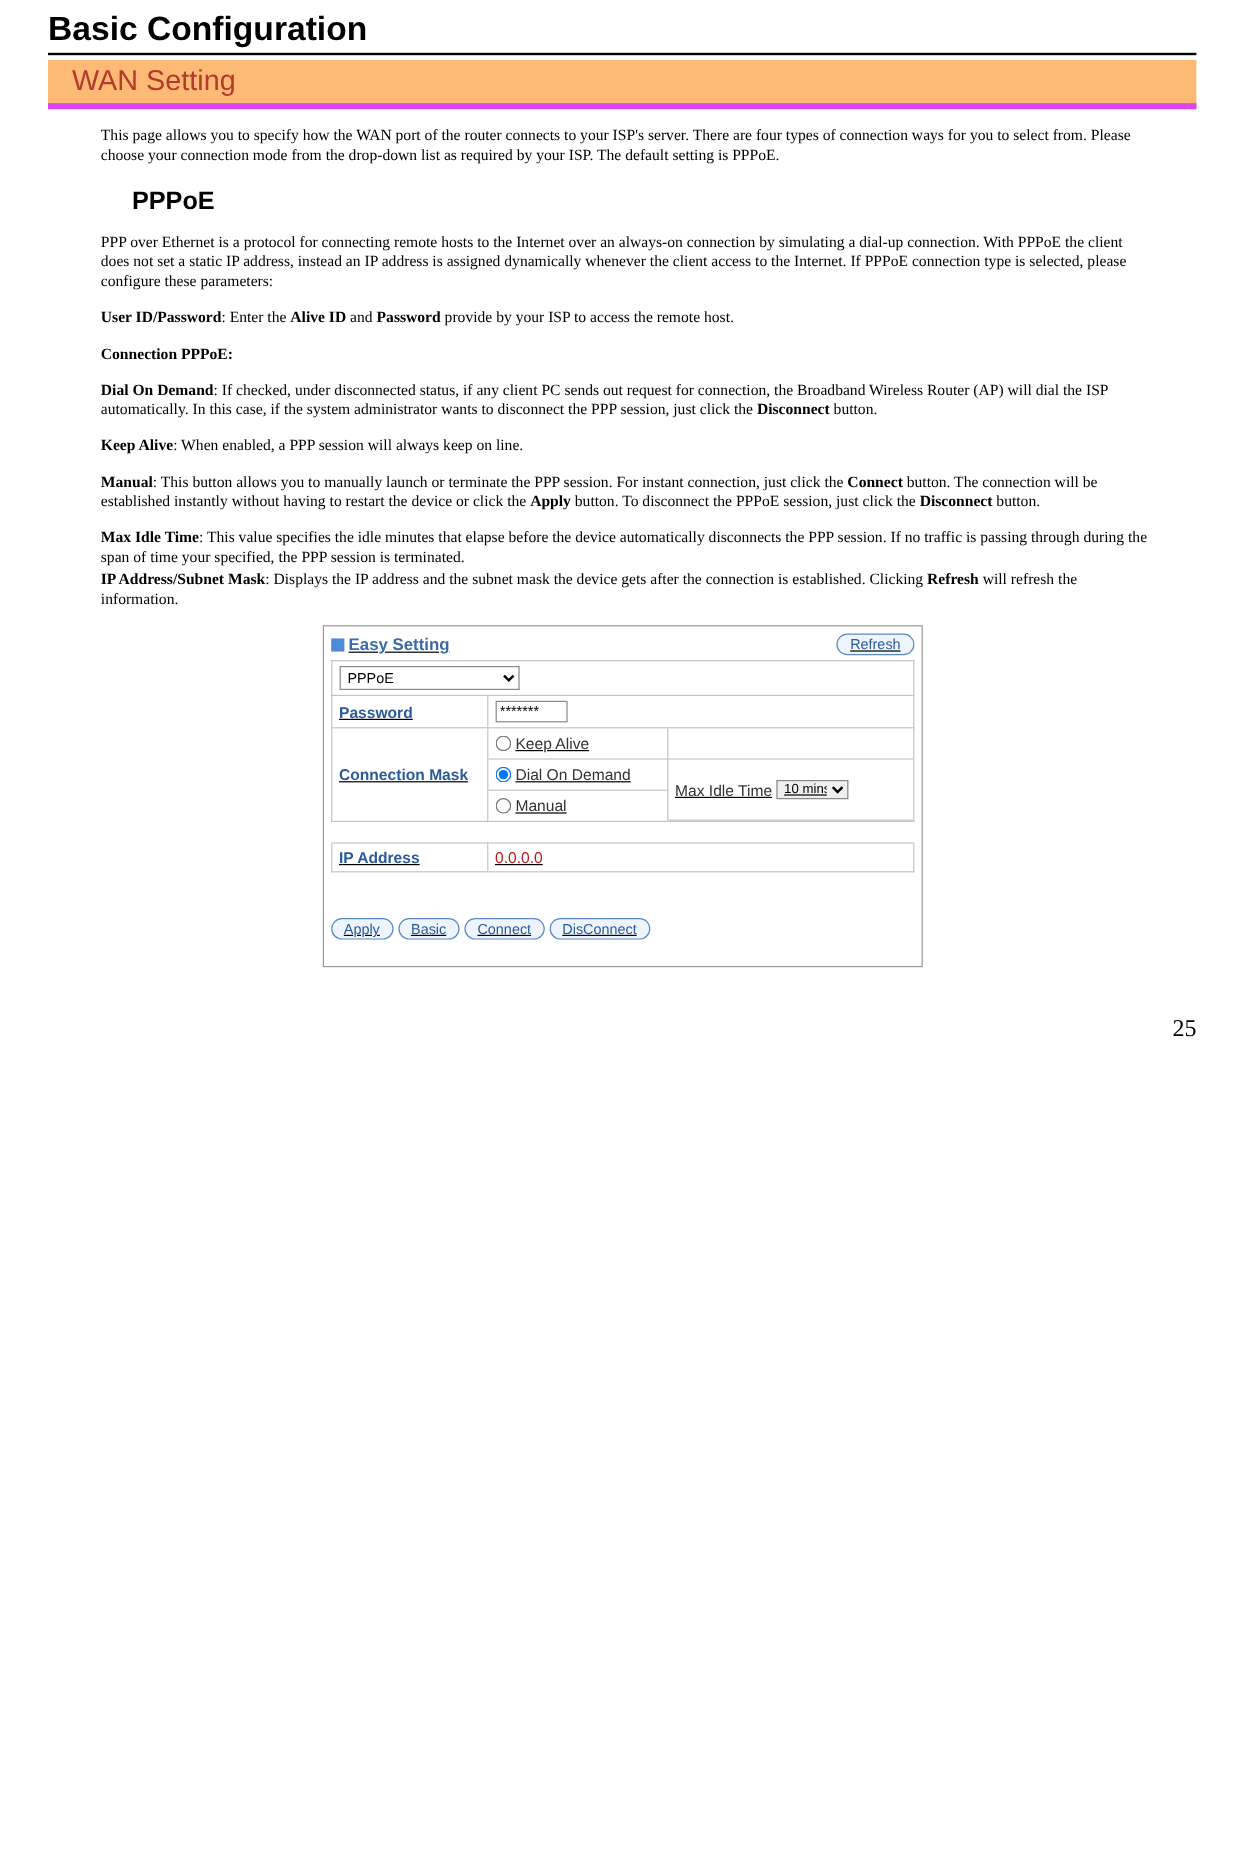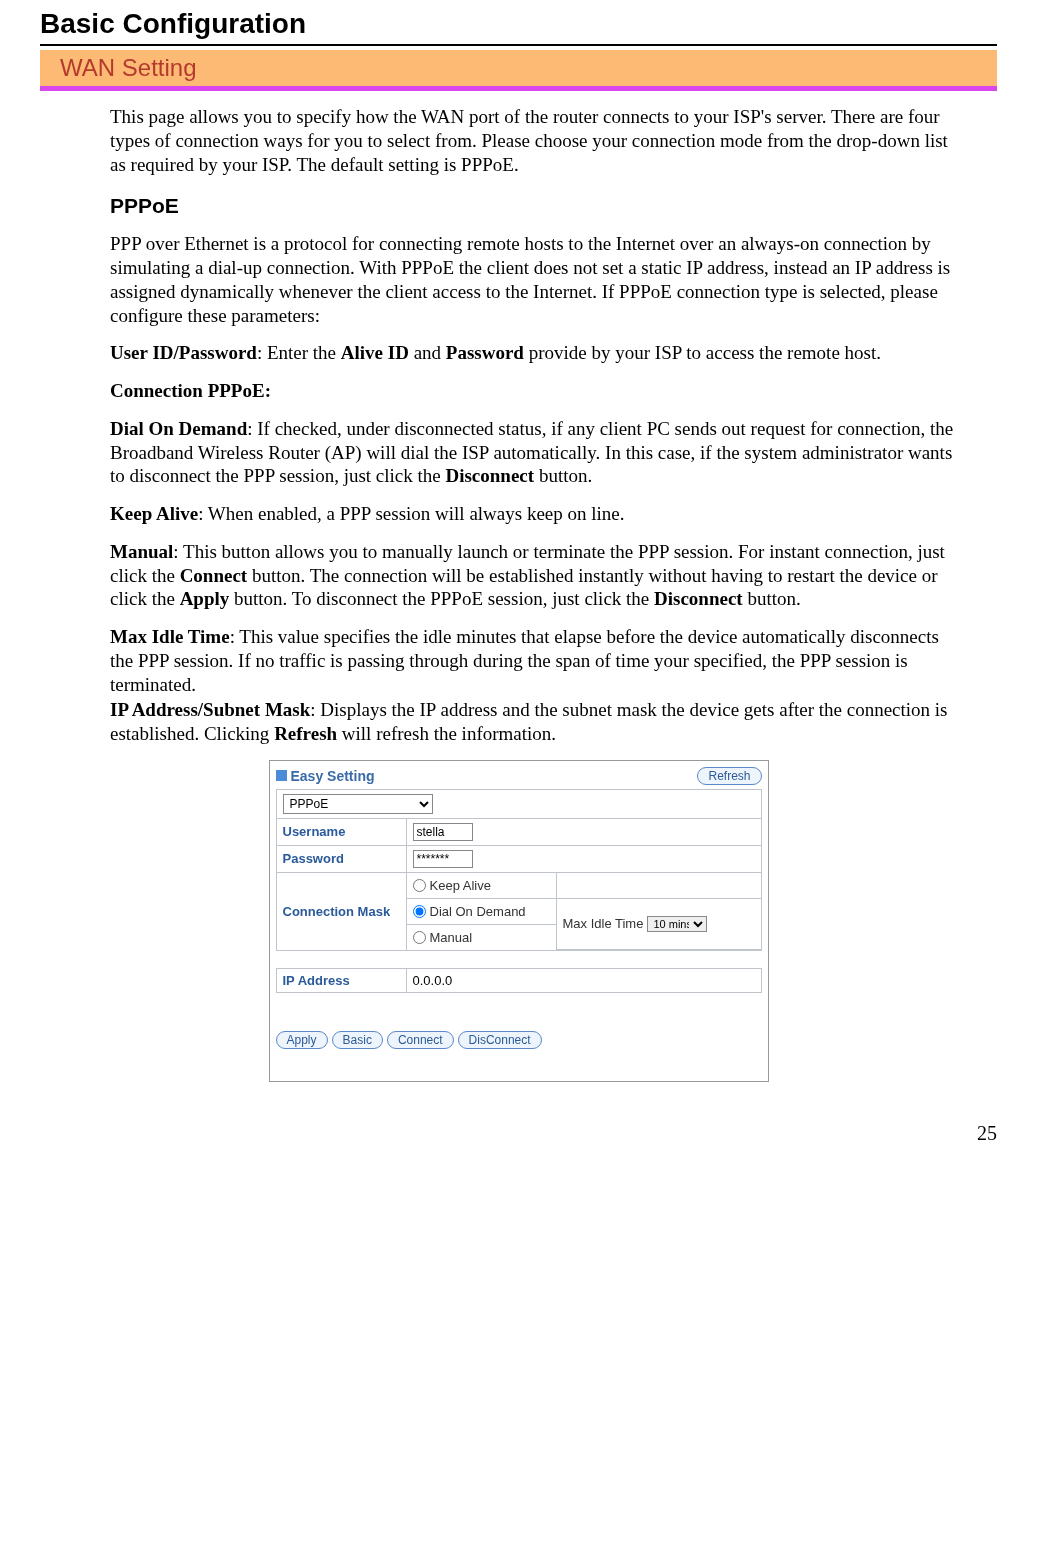"This page allows you to" .body-text, .body-p { font-size: 19px -> 13px; margin-left: 70px -> 44px }
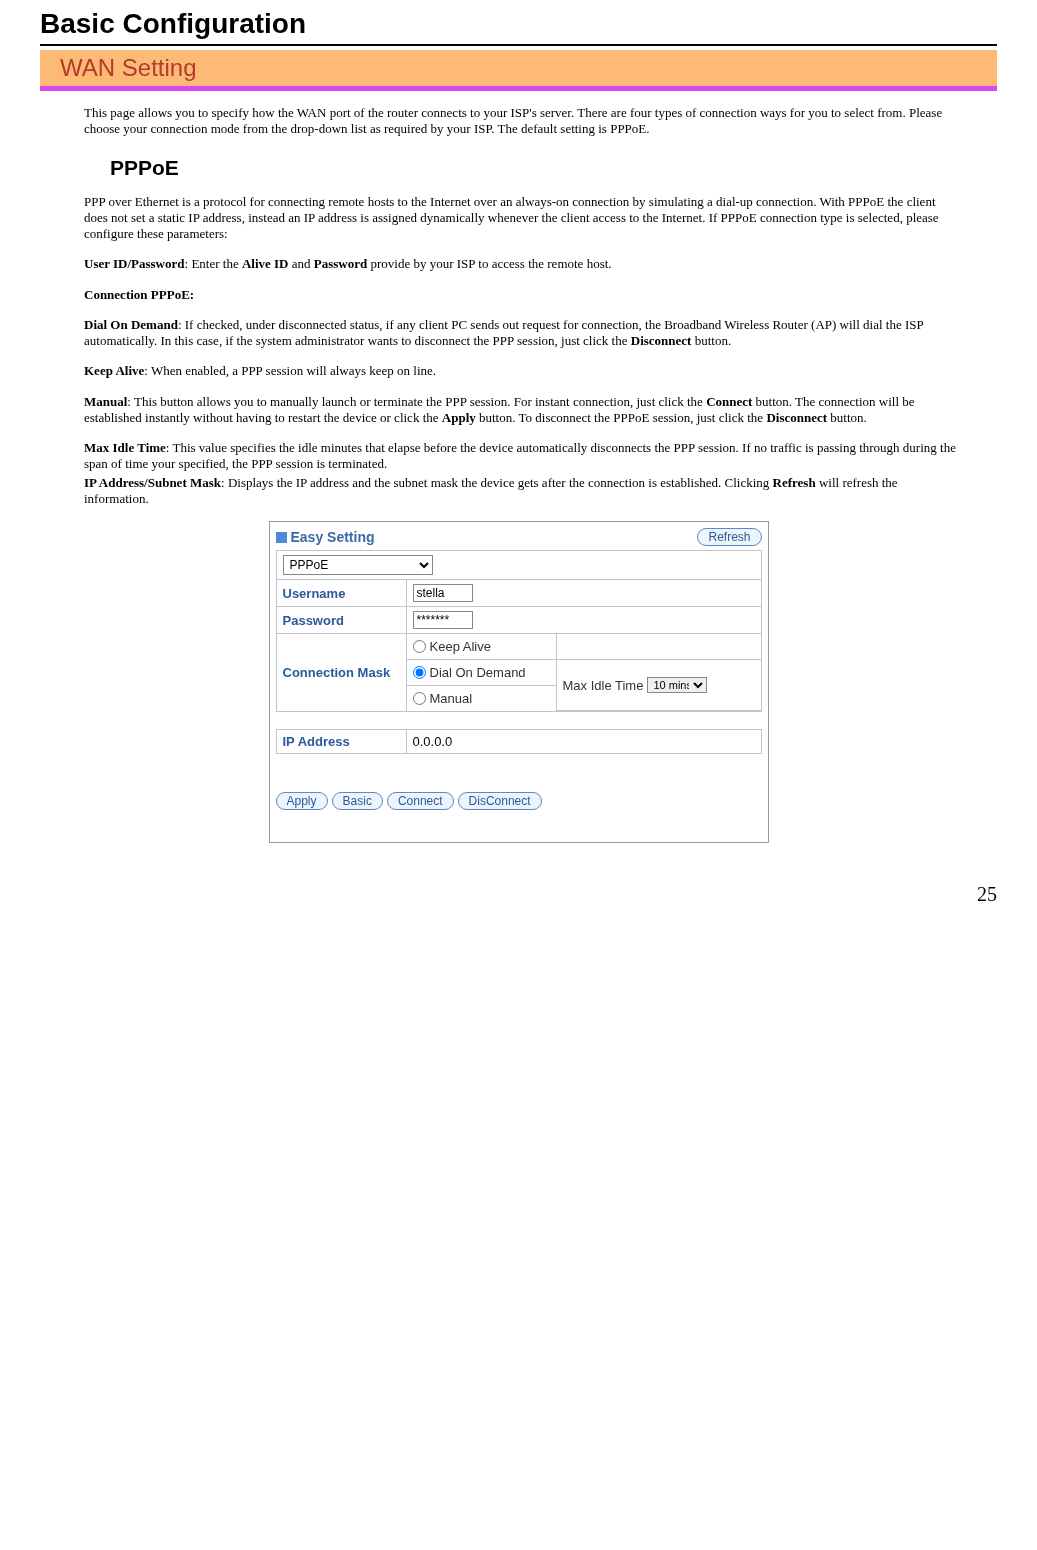"Easy Setting" .screenshot { padding-bottom: 20px -> 10px; text-decoration: none -> underline }
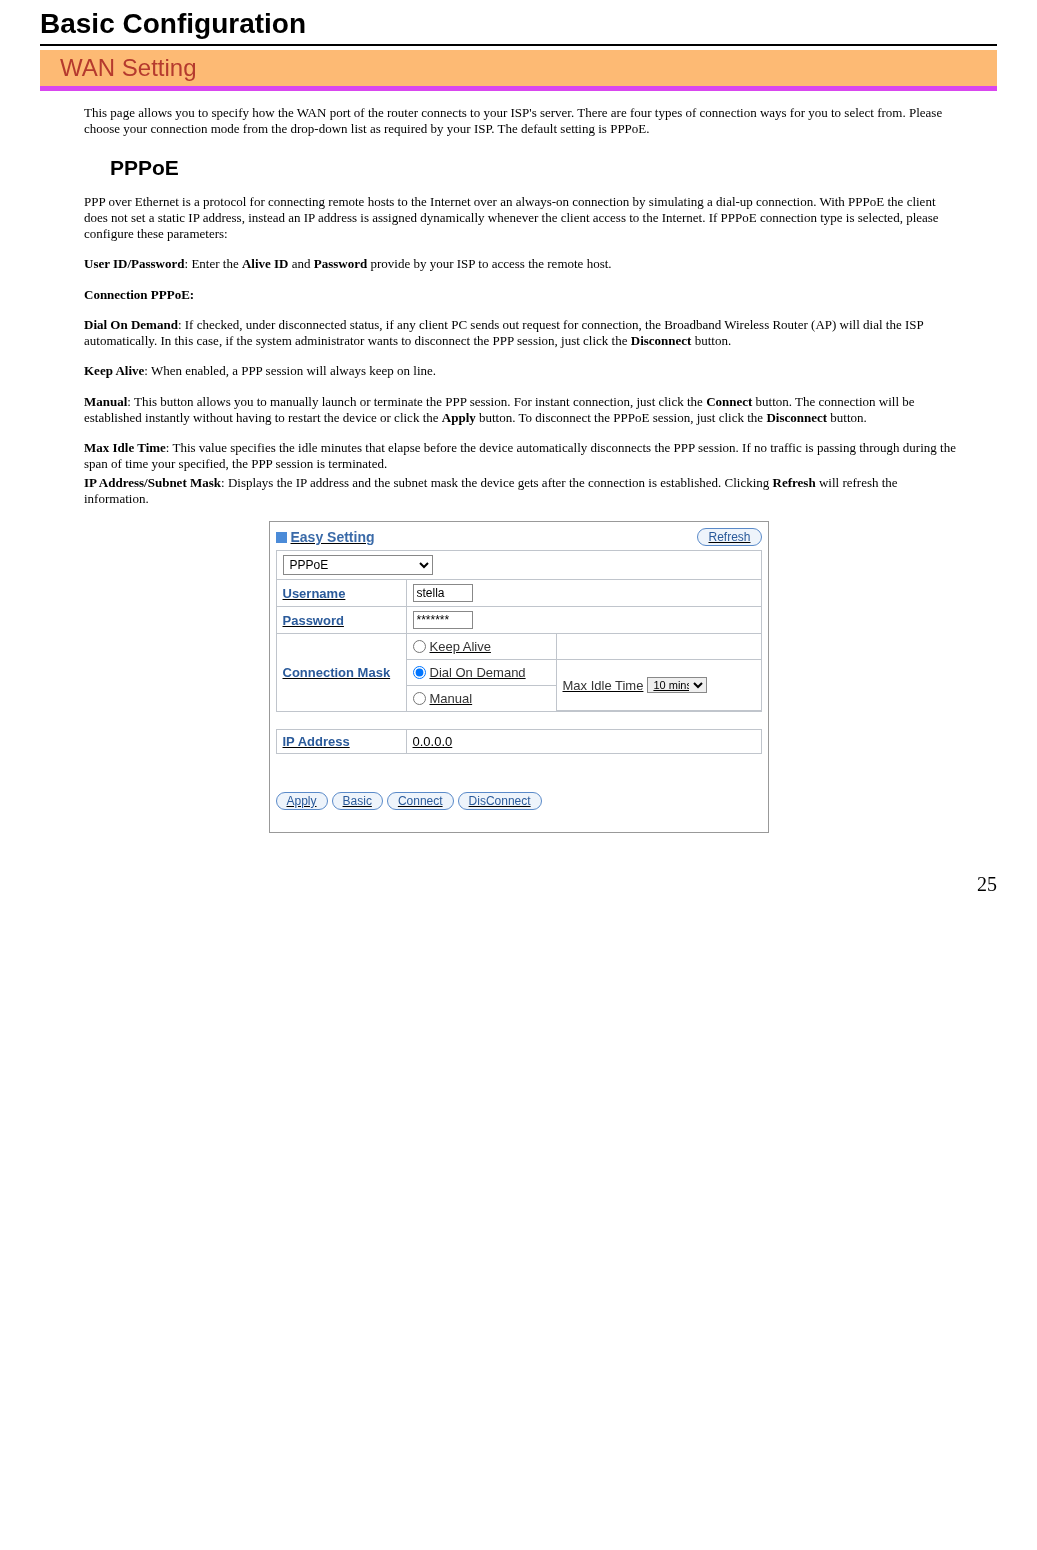"Username" tr { html: <tr> <td>Username</td> <td><input></td> </tr> -> none }
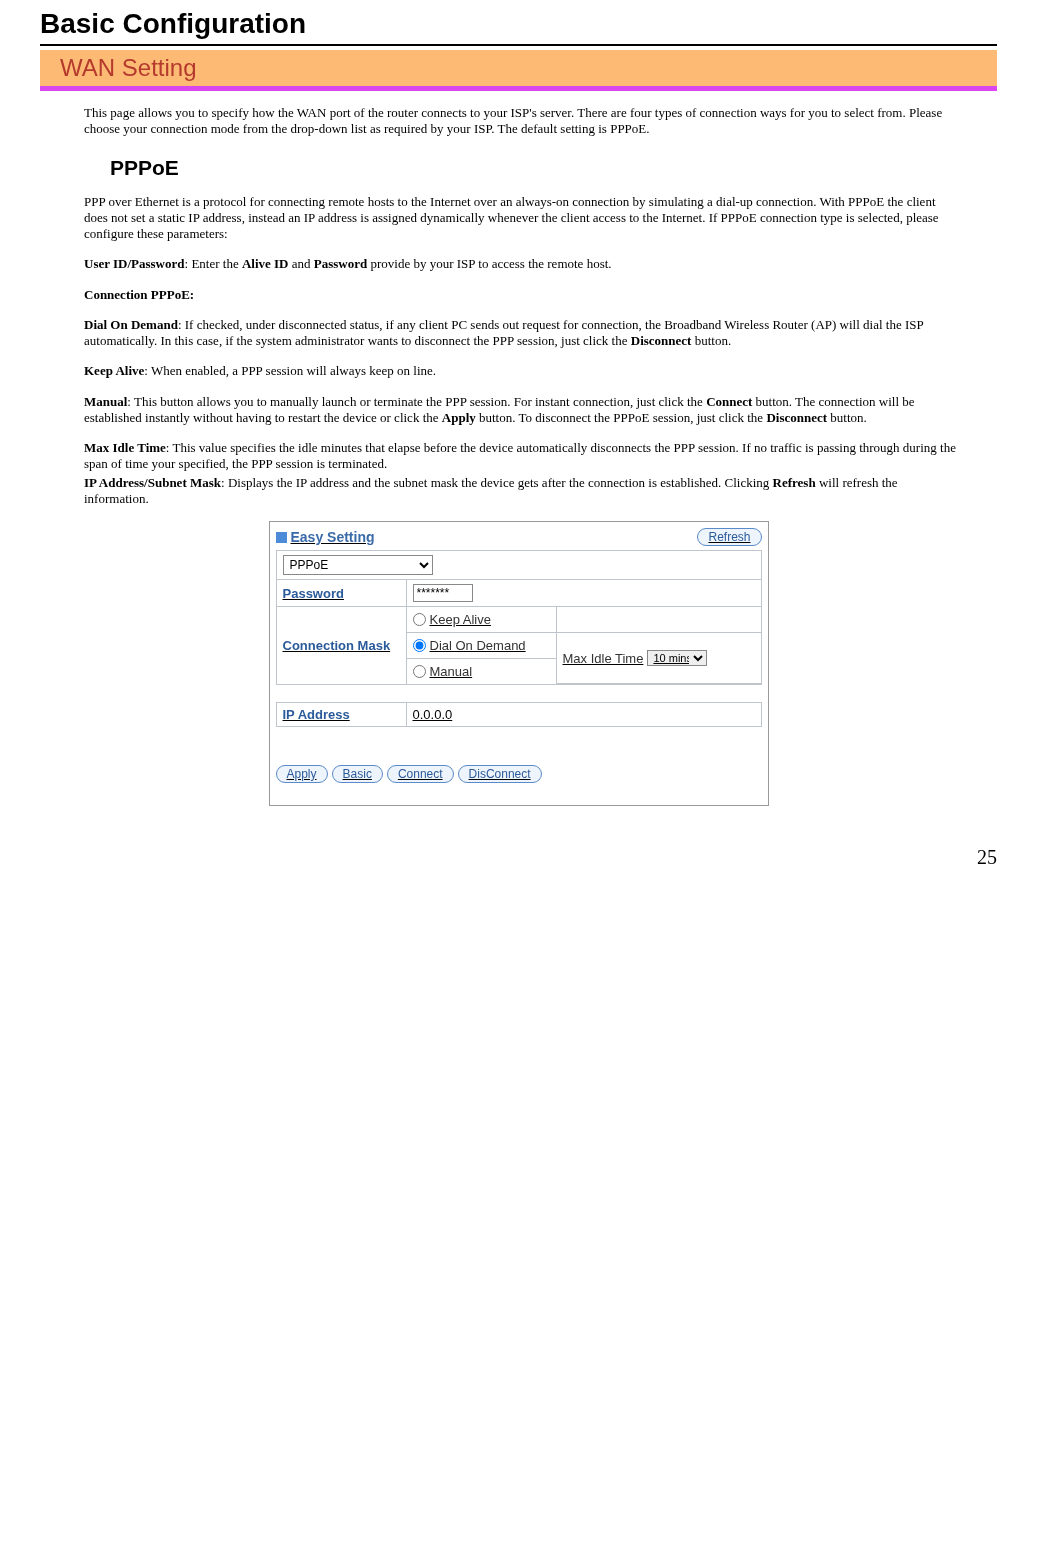"0.0.0.0" .sc-val { color: #000000 -> #b91c1c }
